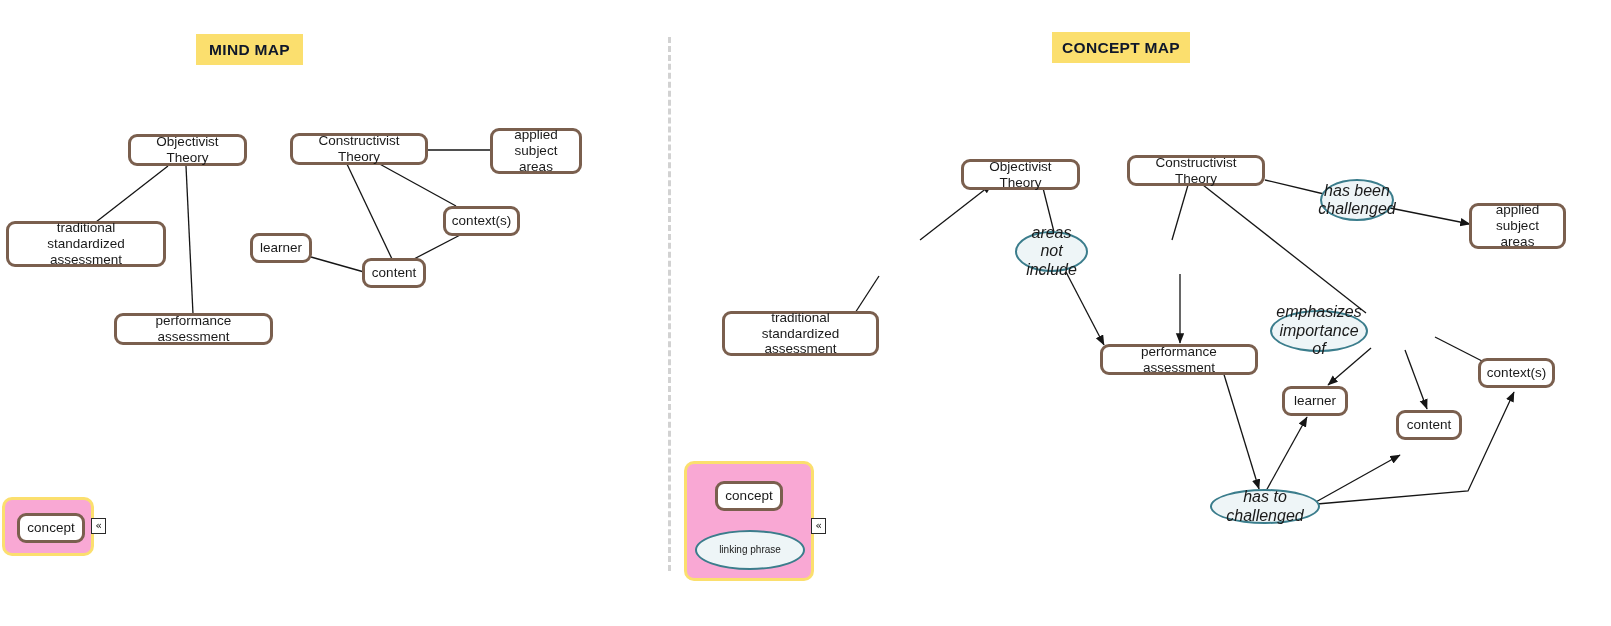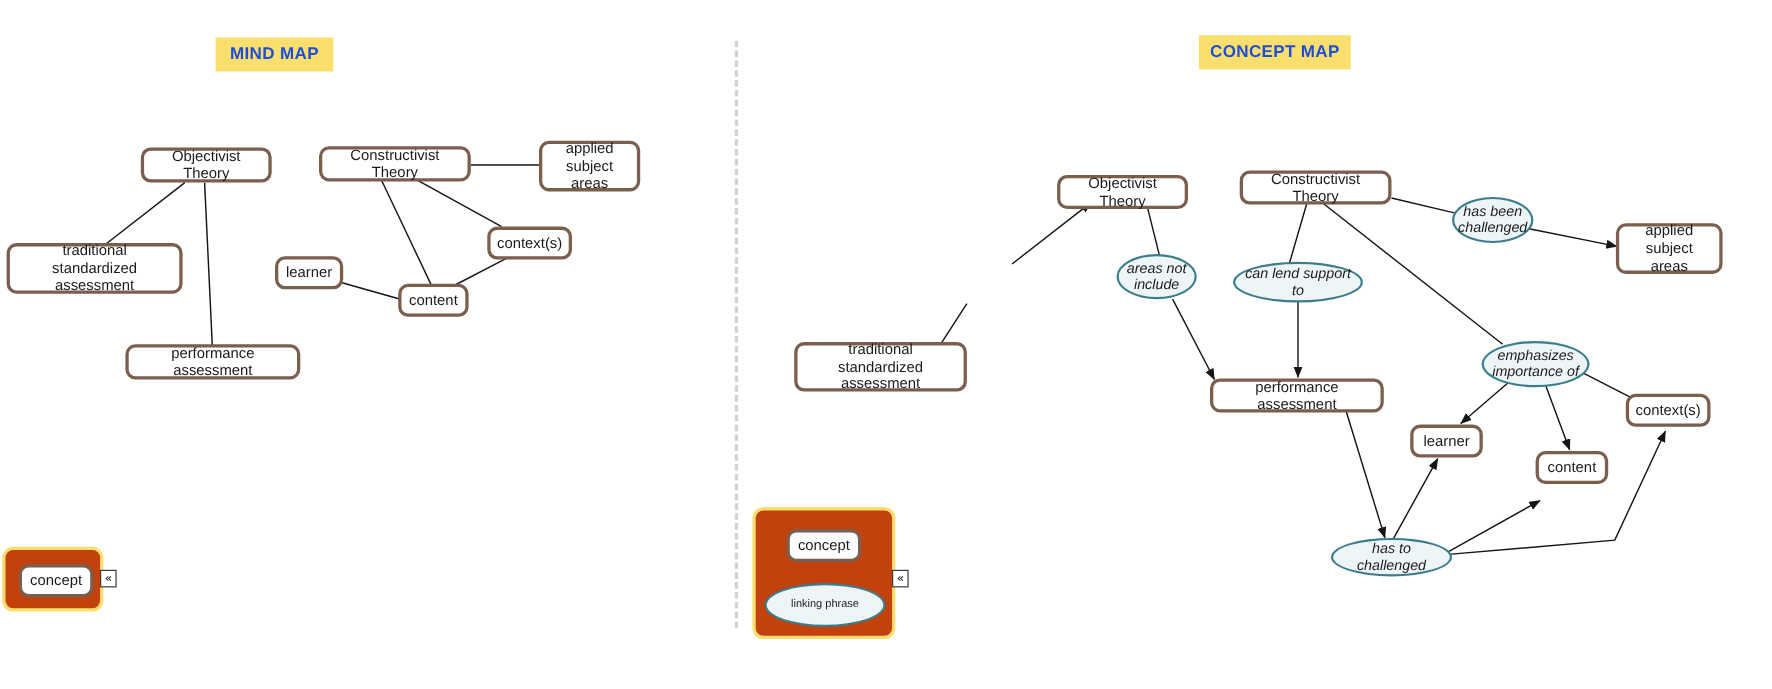"MIND MAP" .banner { color: #1d4ed8 -> #0f172a }
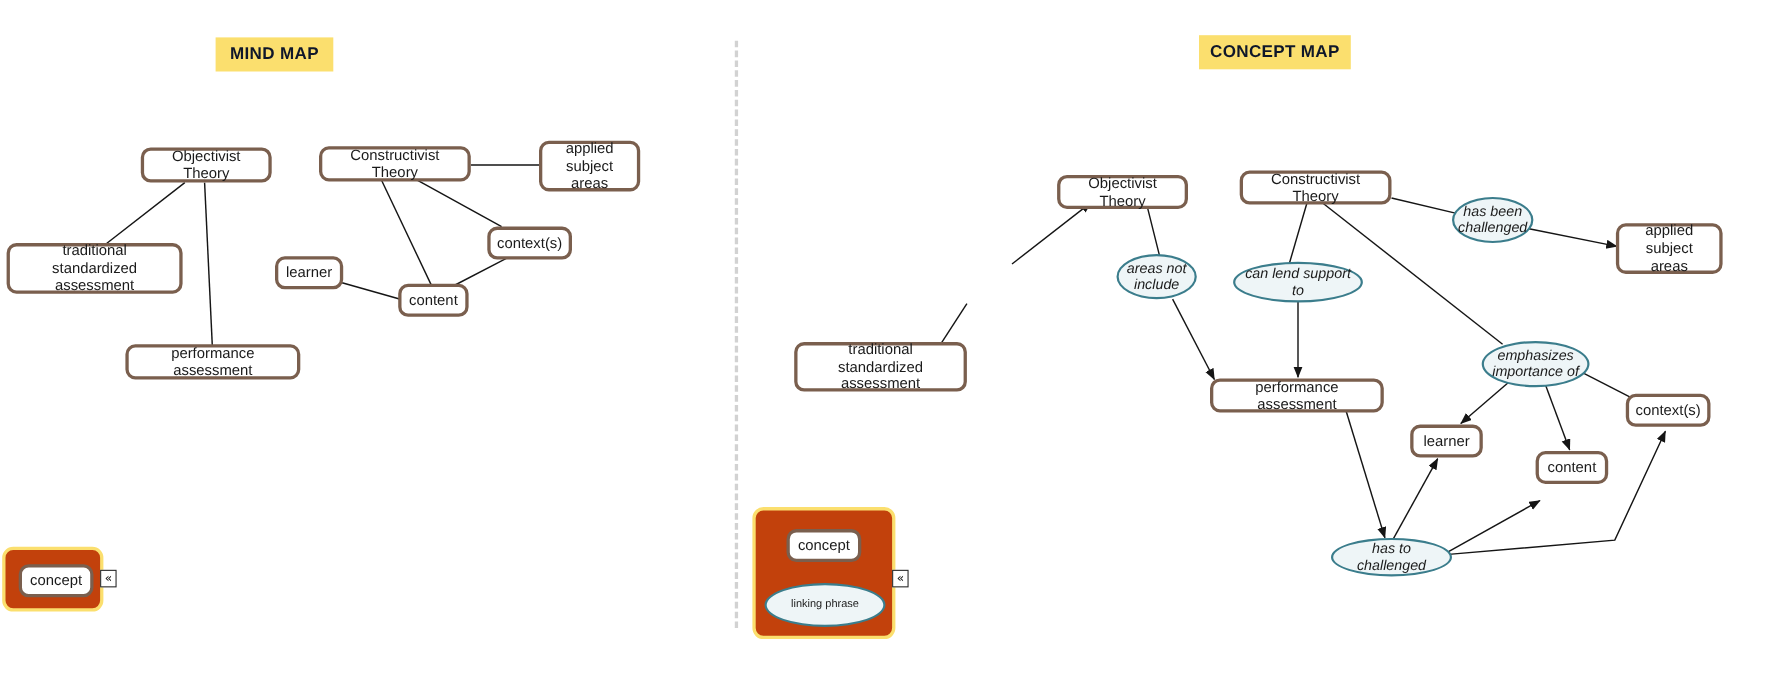"CONCEPT MAP" #banner-concept { margin-left: 38px -> none }
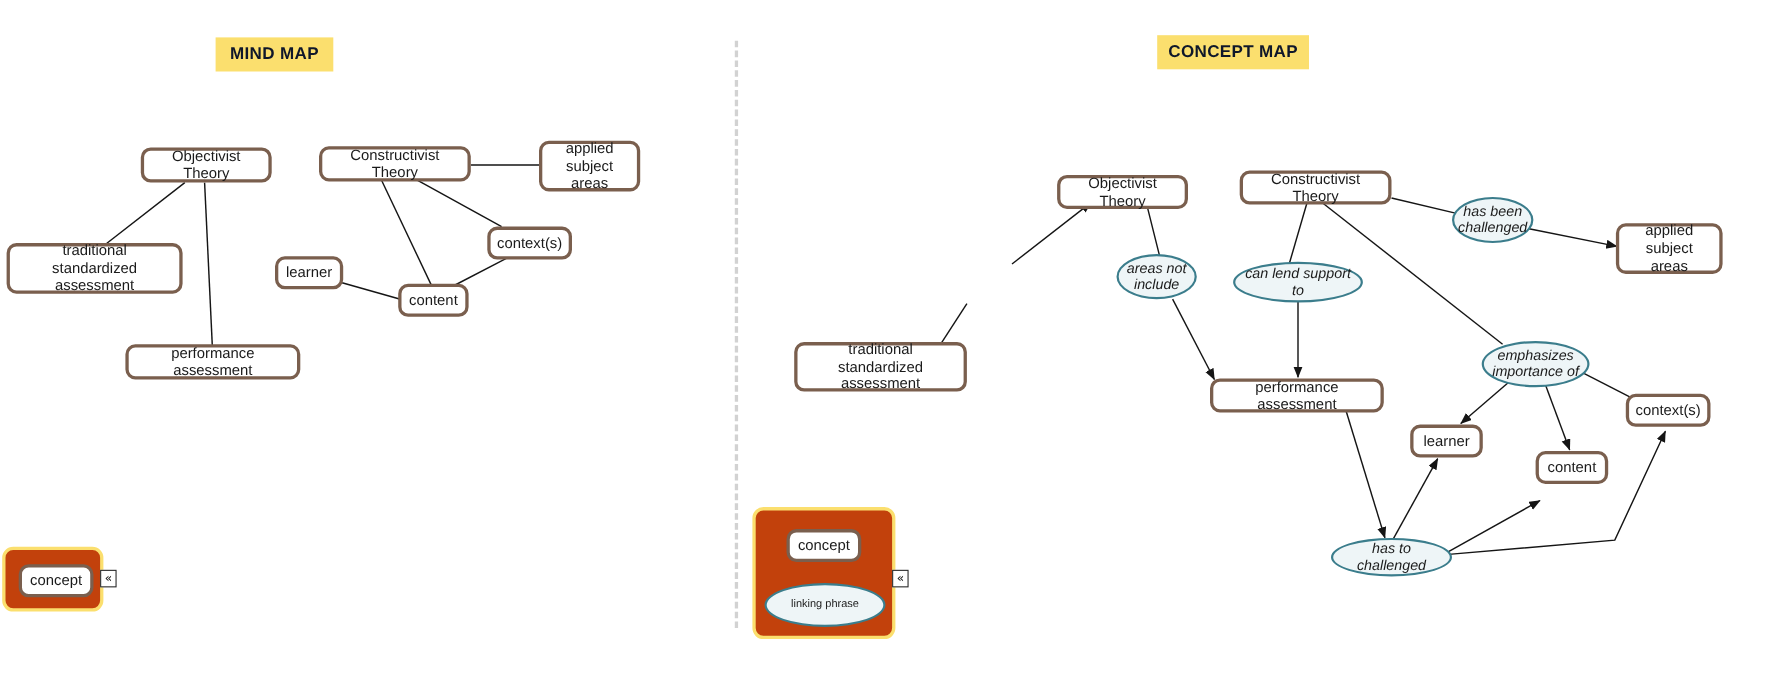"has been challenged" .phrase { font-size: 13px -> 16px }
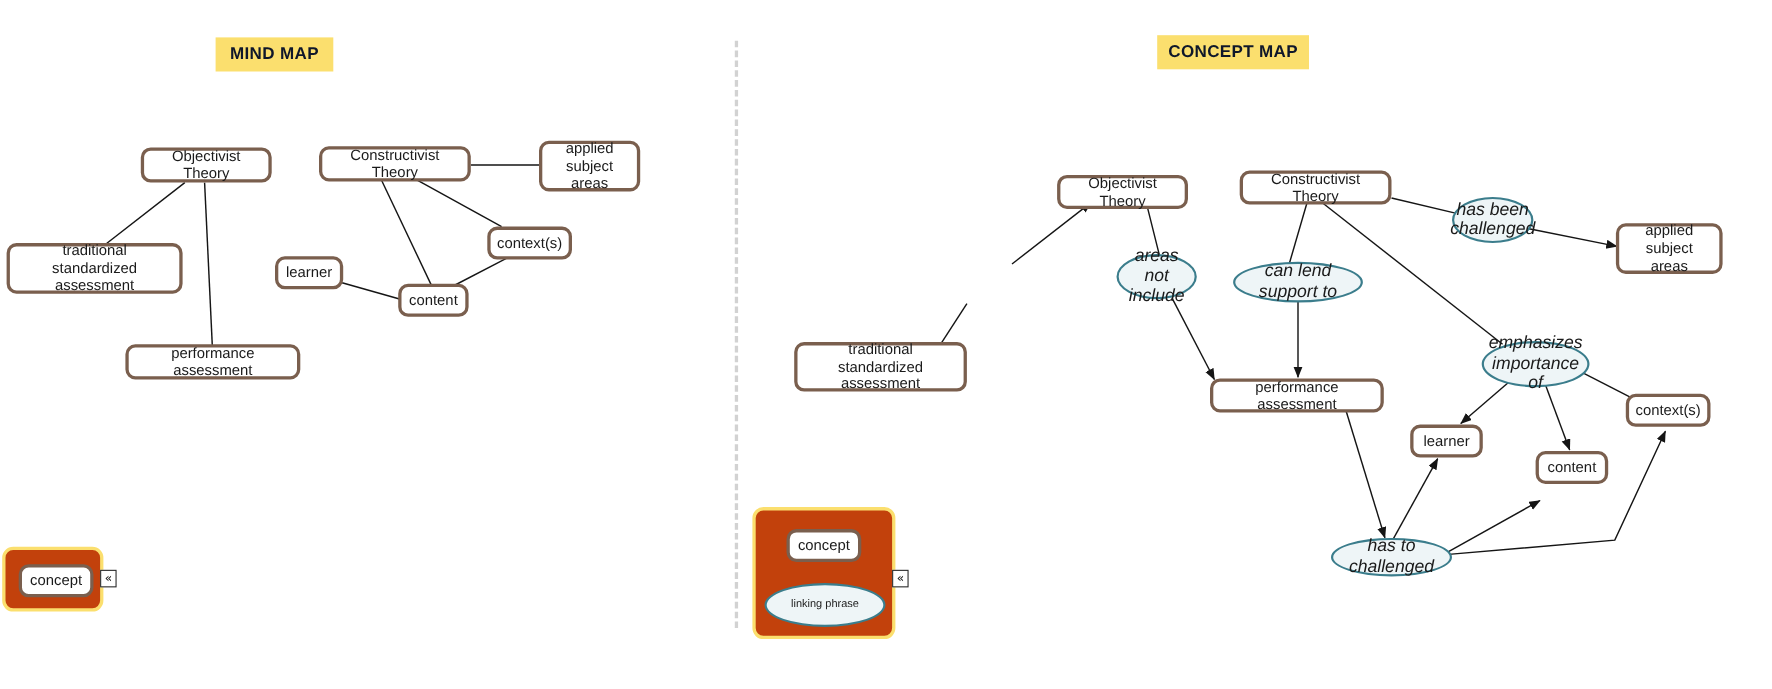"can lend support to" div.phrase { html: <div>can lend support to</div> -> none }
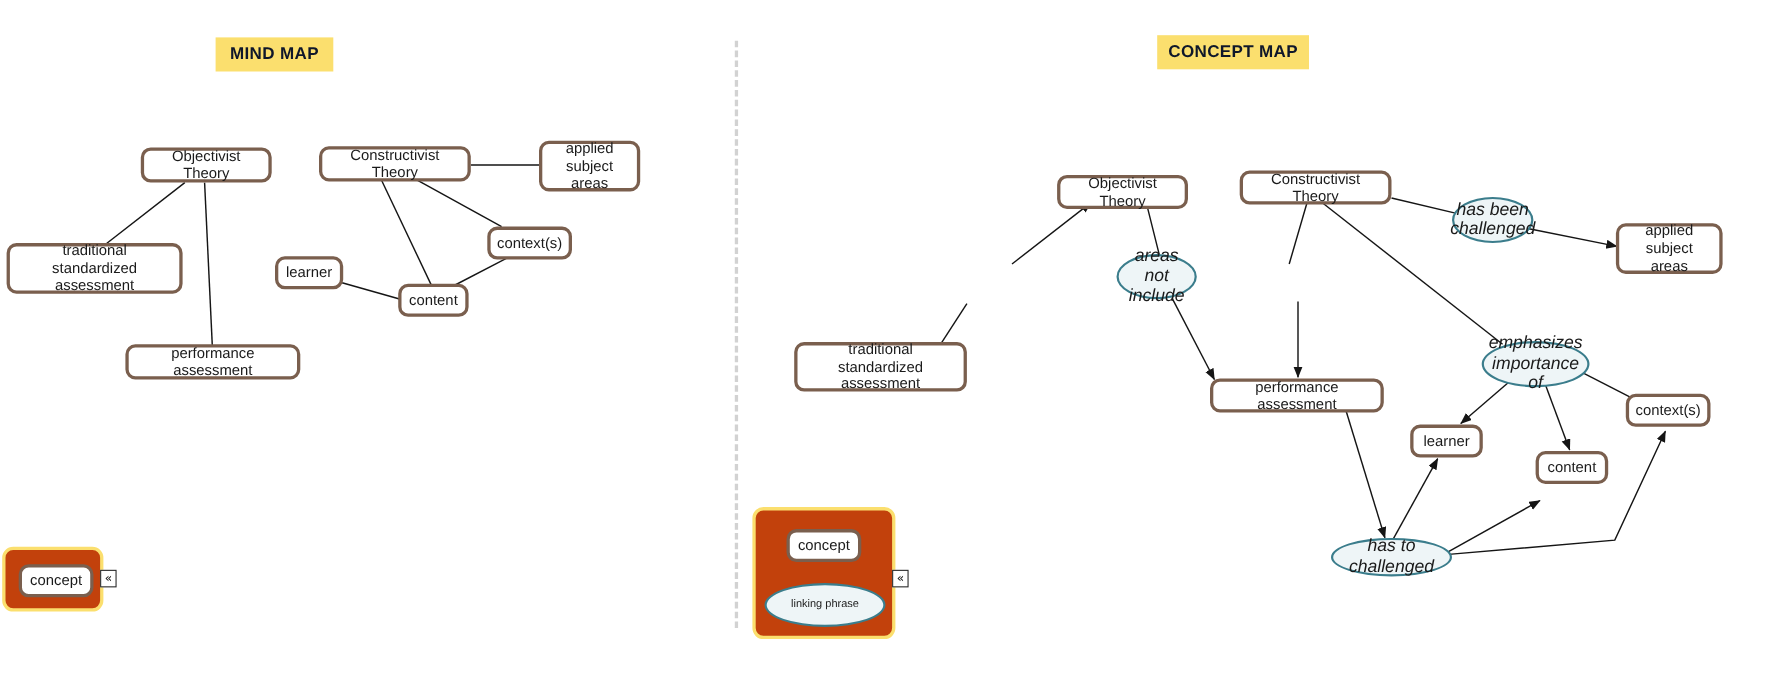"emphasizes importance of" div.phrase { left: 1347px -> 1270px }
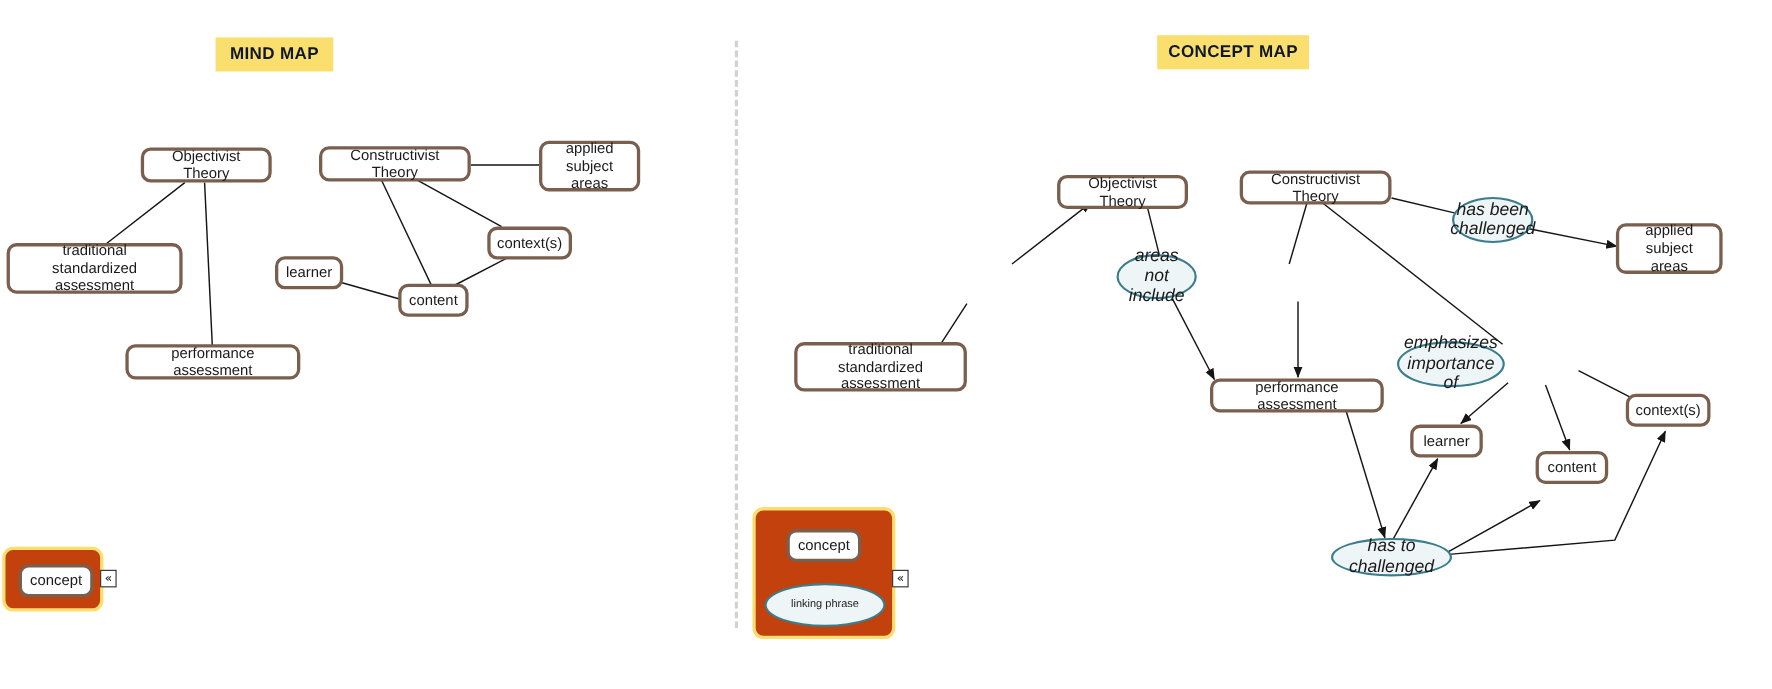"concept" .legend { background: #c2410c -> #f9a8d4 }
